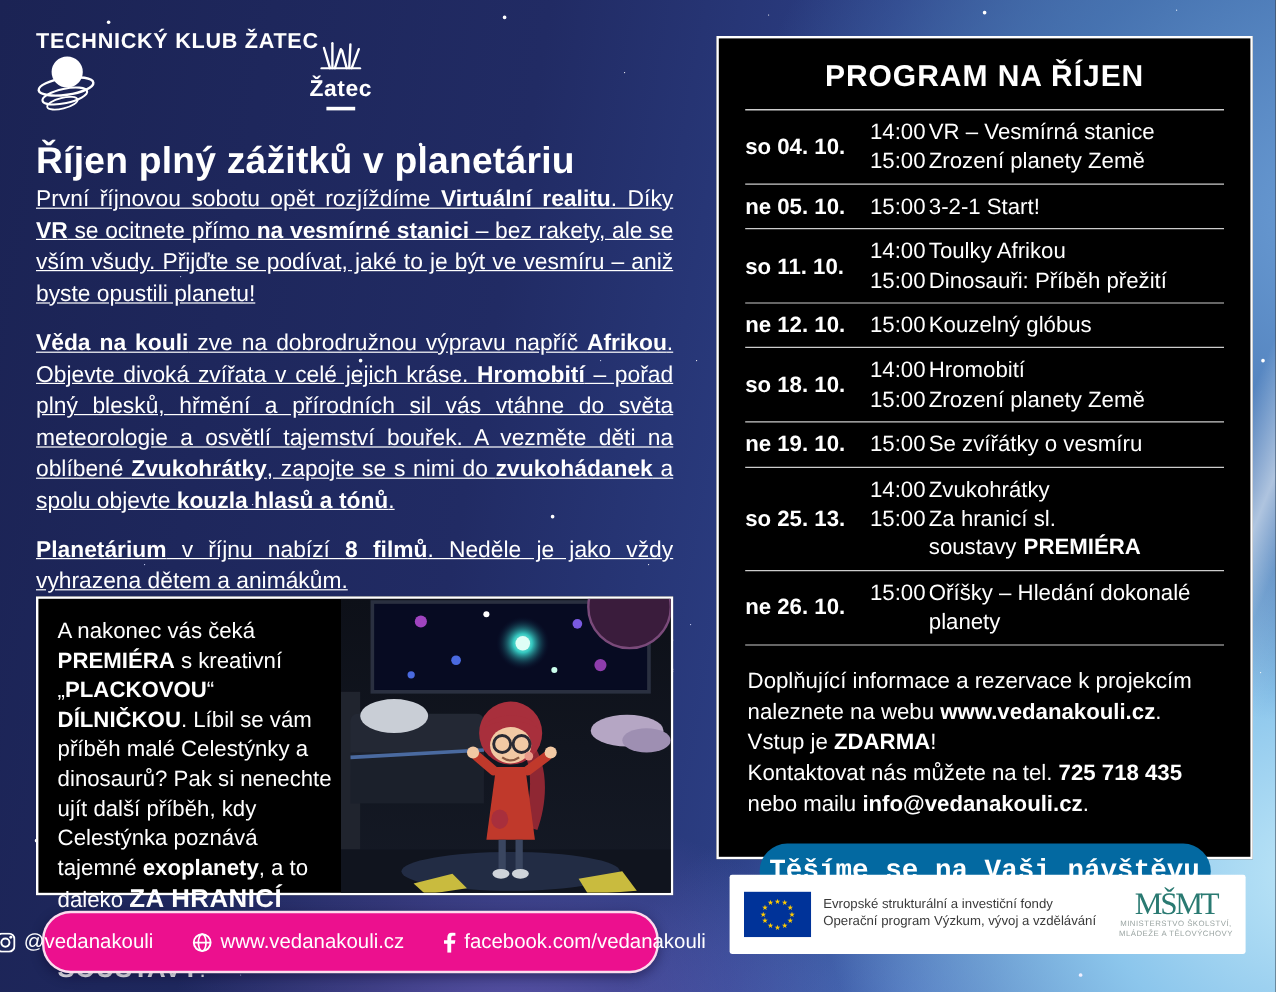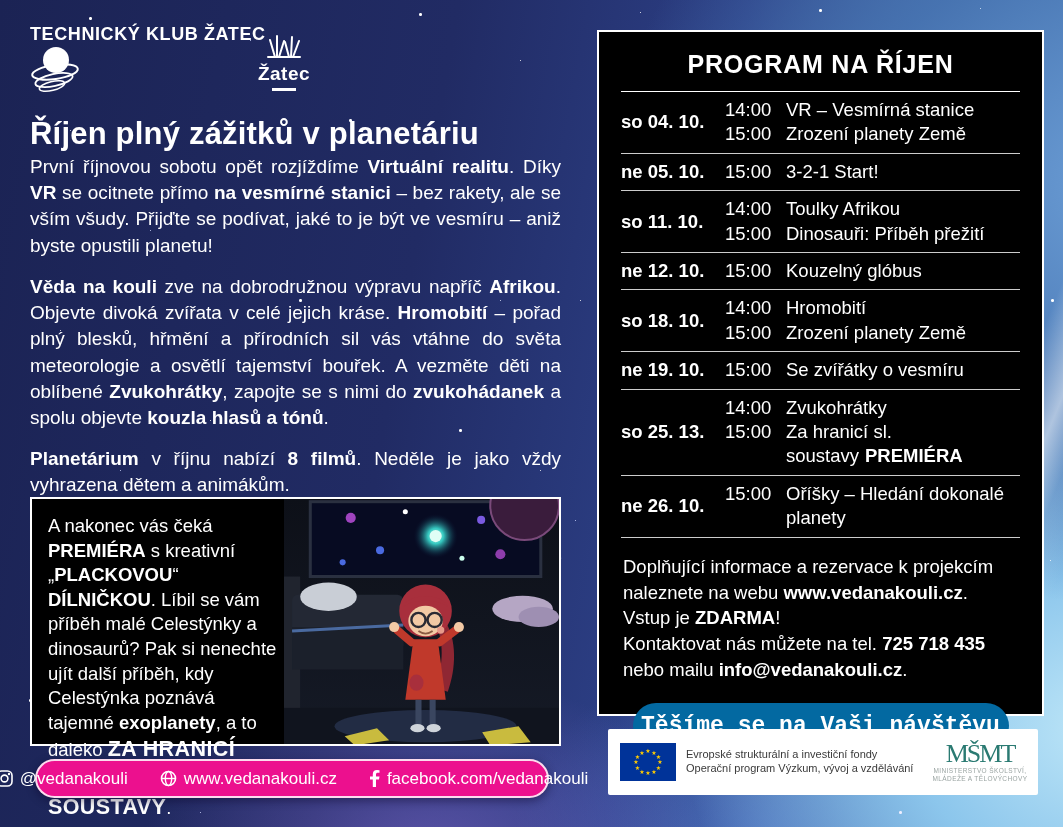"14:00" .sshow { gap: 13px -> 1px }
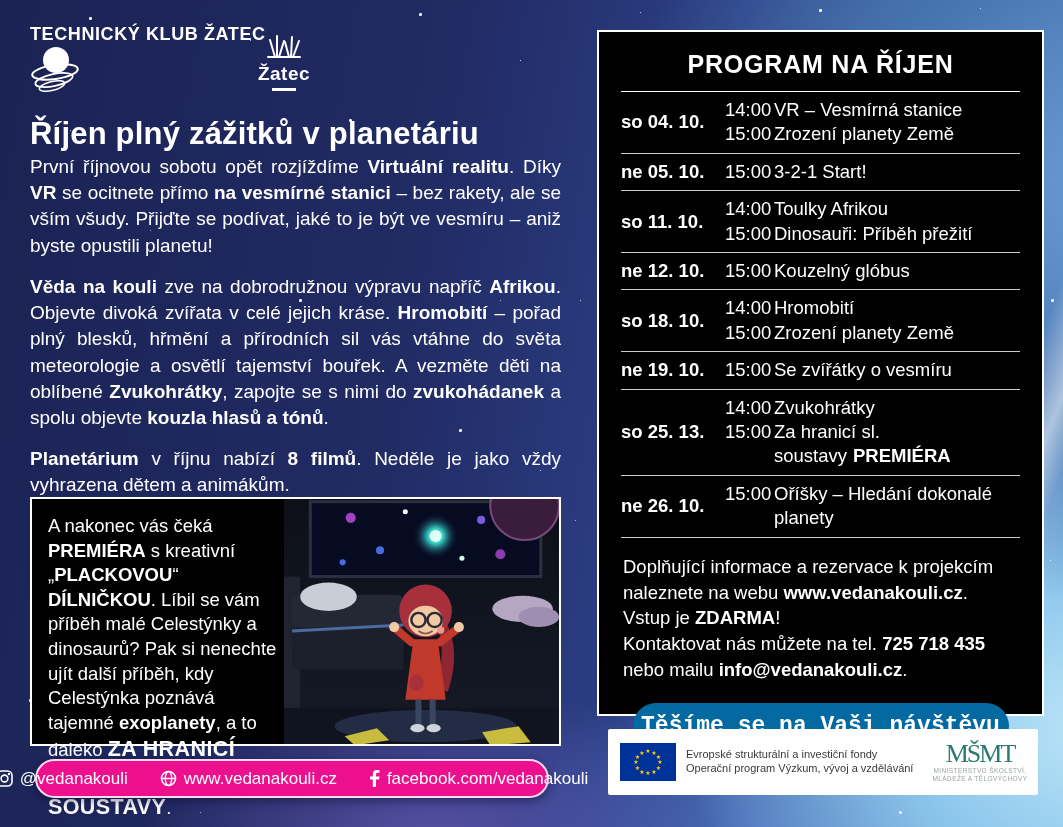"První říjnovou sobotu opět rozjíždíme" .body p { text-decoration: none -> underline }
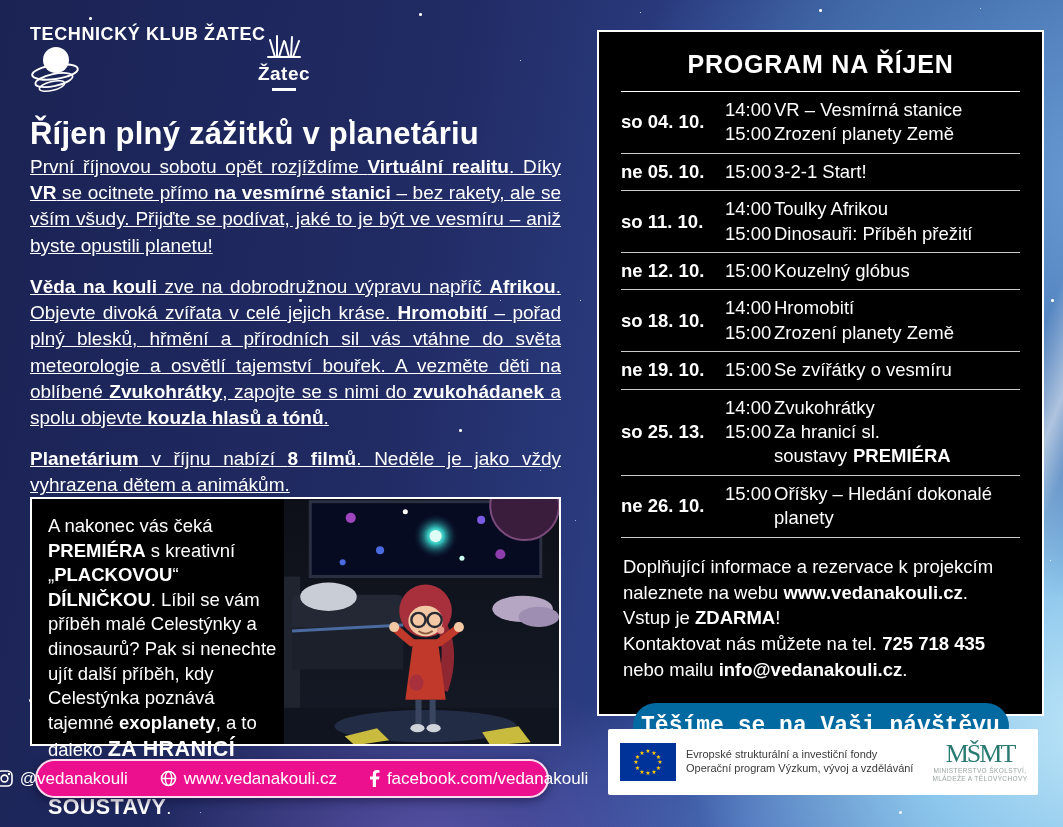"@vedanakouli" .socialbar { height: 39px -> 52px }
